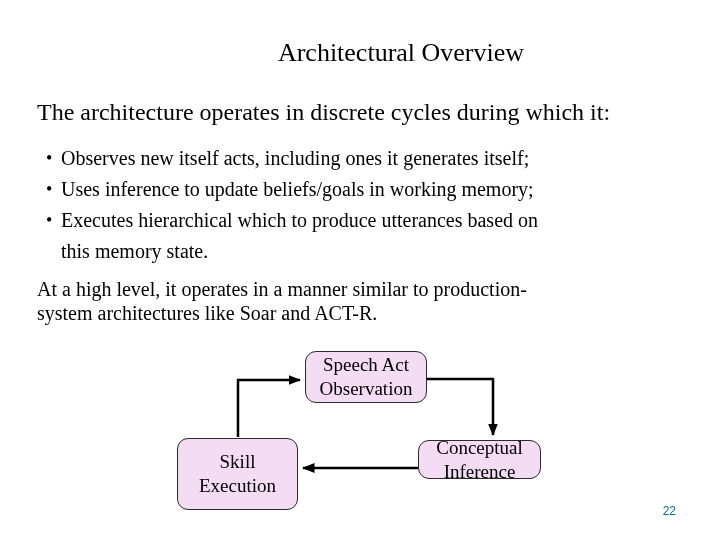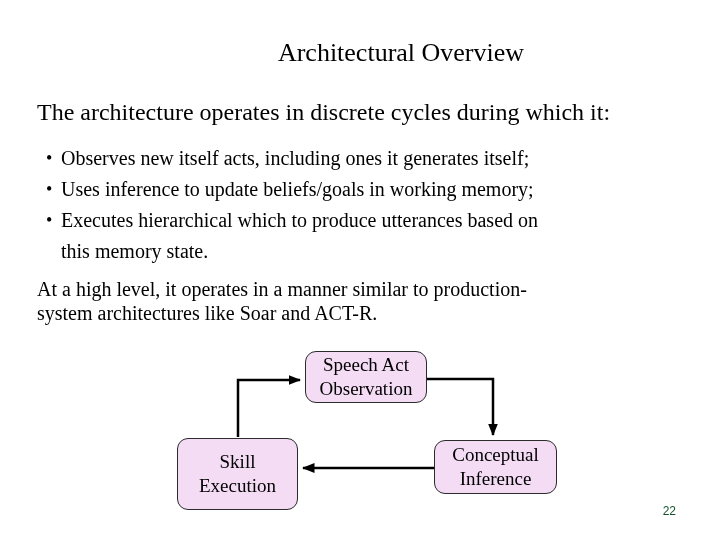"Conceptual" .node-concept { height: 54px -> 39px; left: 434px -> 418px }
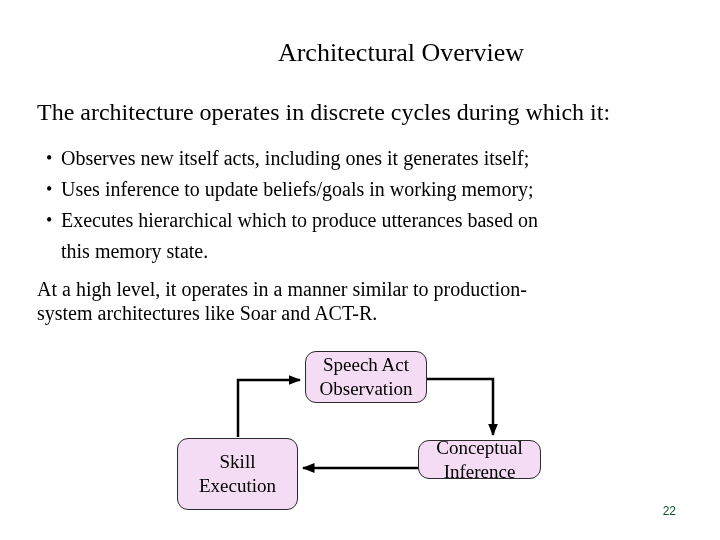"22" .page-number { color: #14532d -> #0369a1 }
